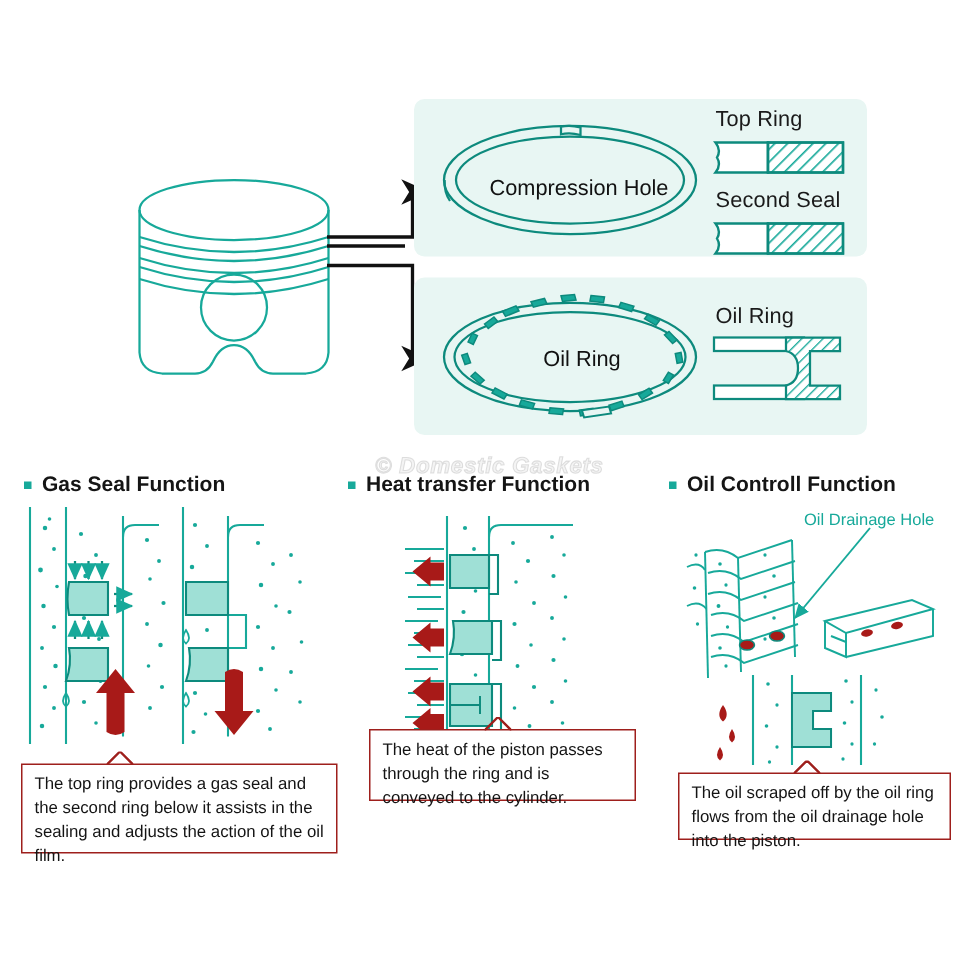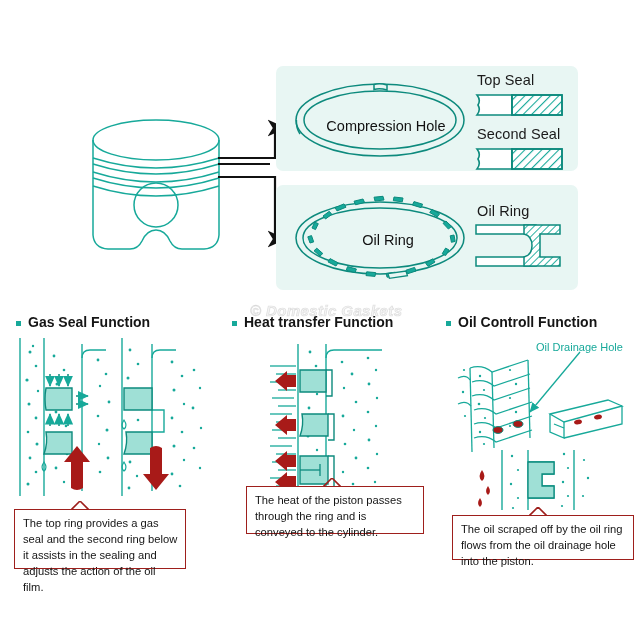"Top Seal" div.ring-label { text: Seal -> Ring }
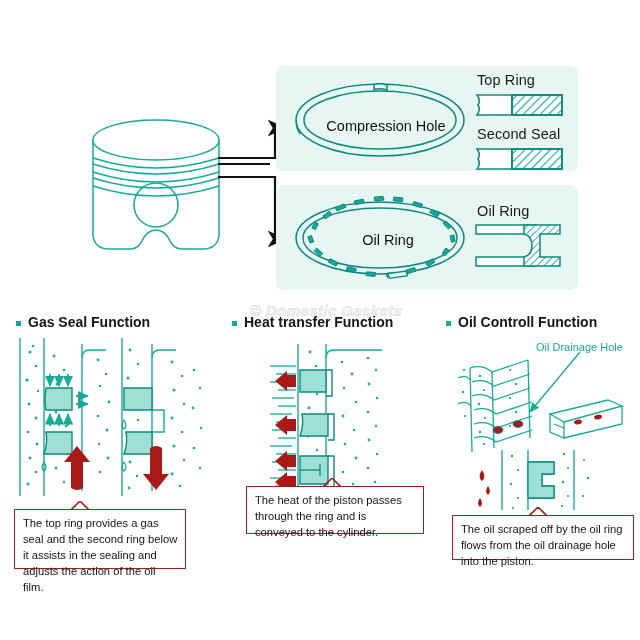"The top ring provides a" div.caption { width: 172px -> 211px }
